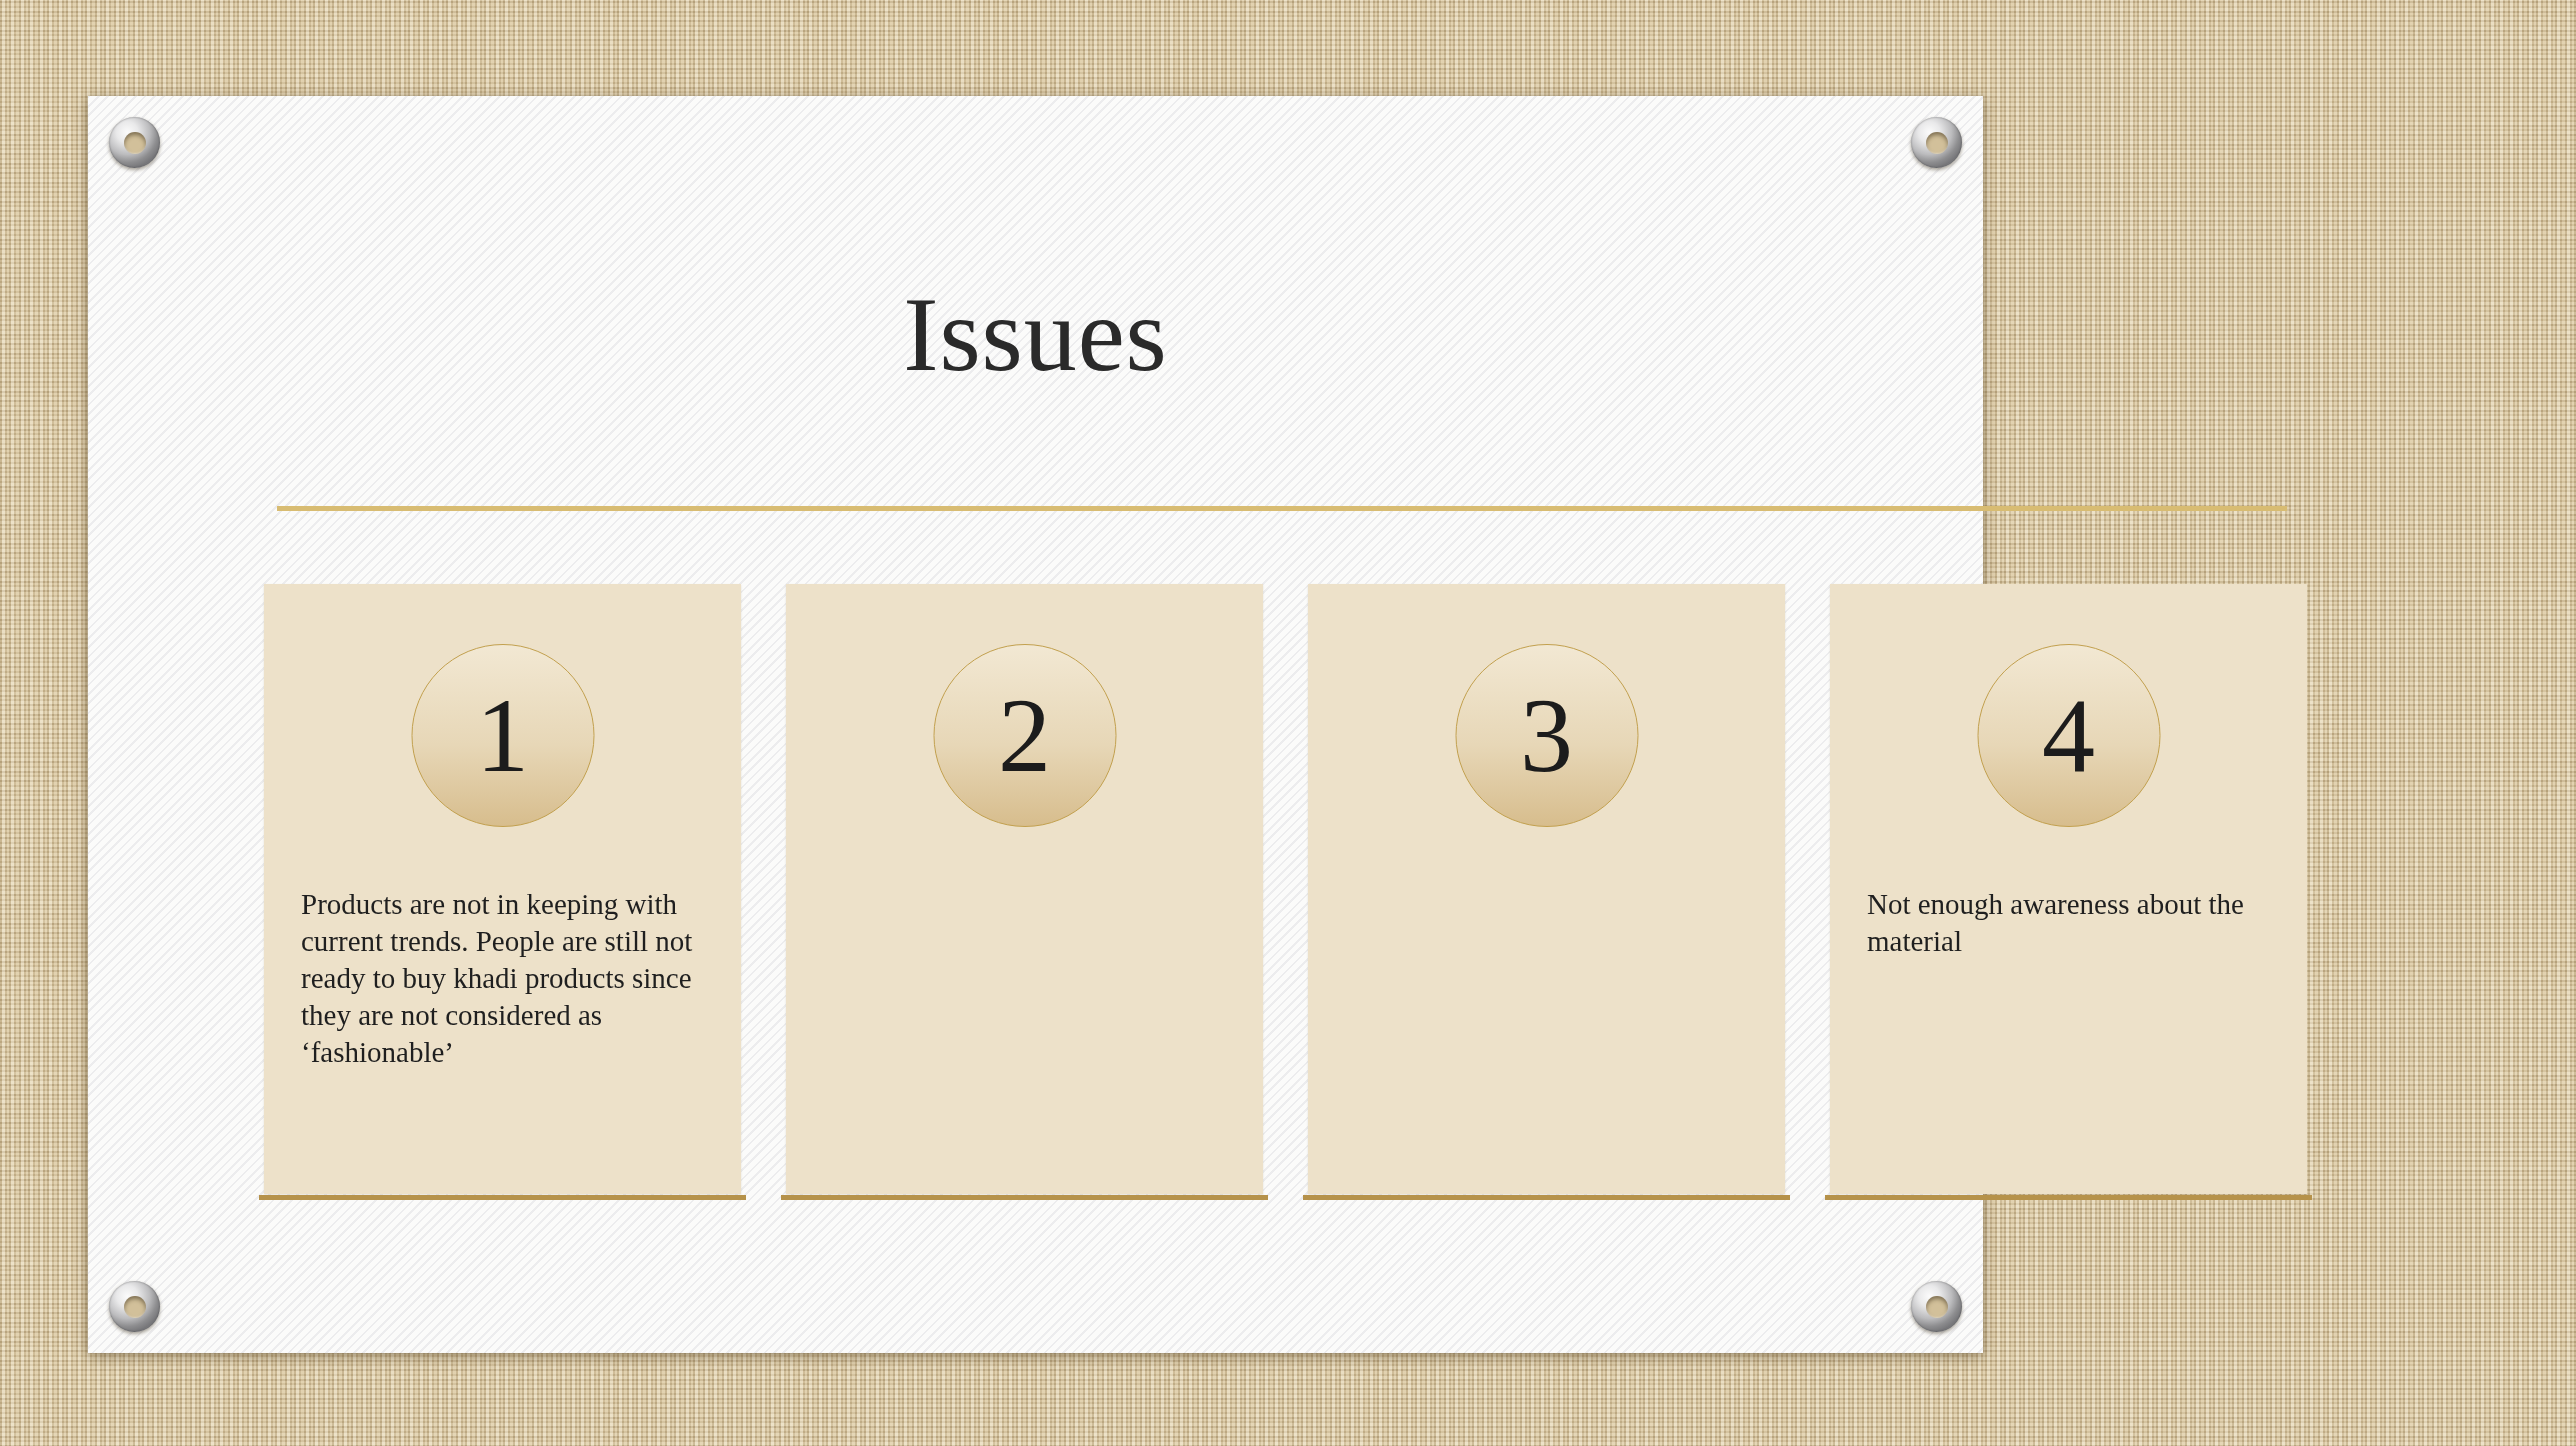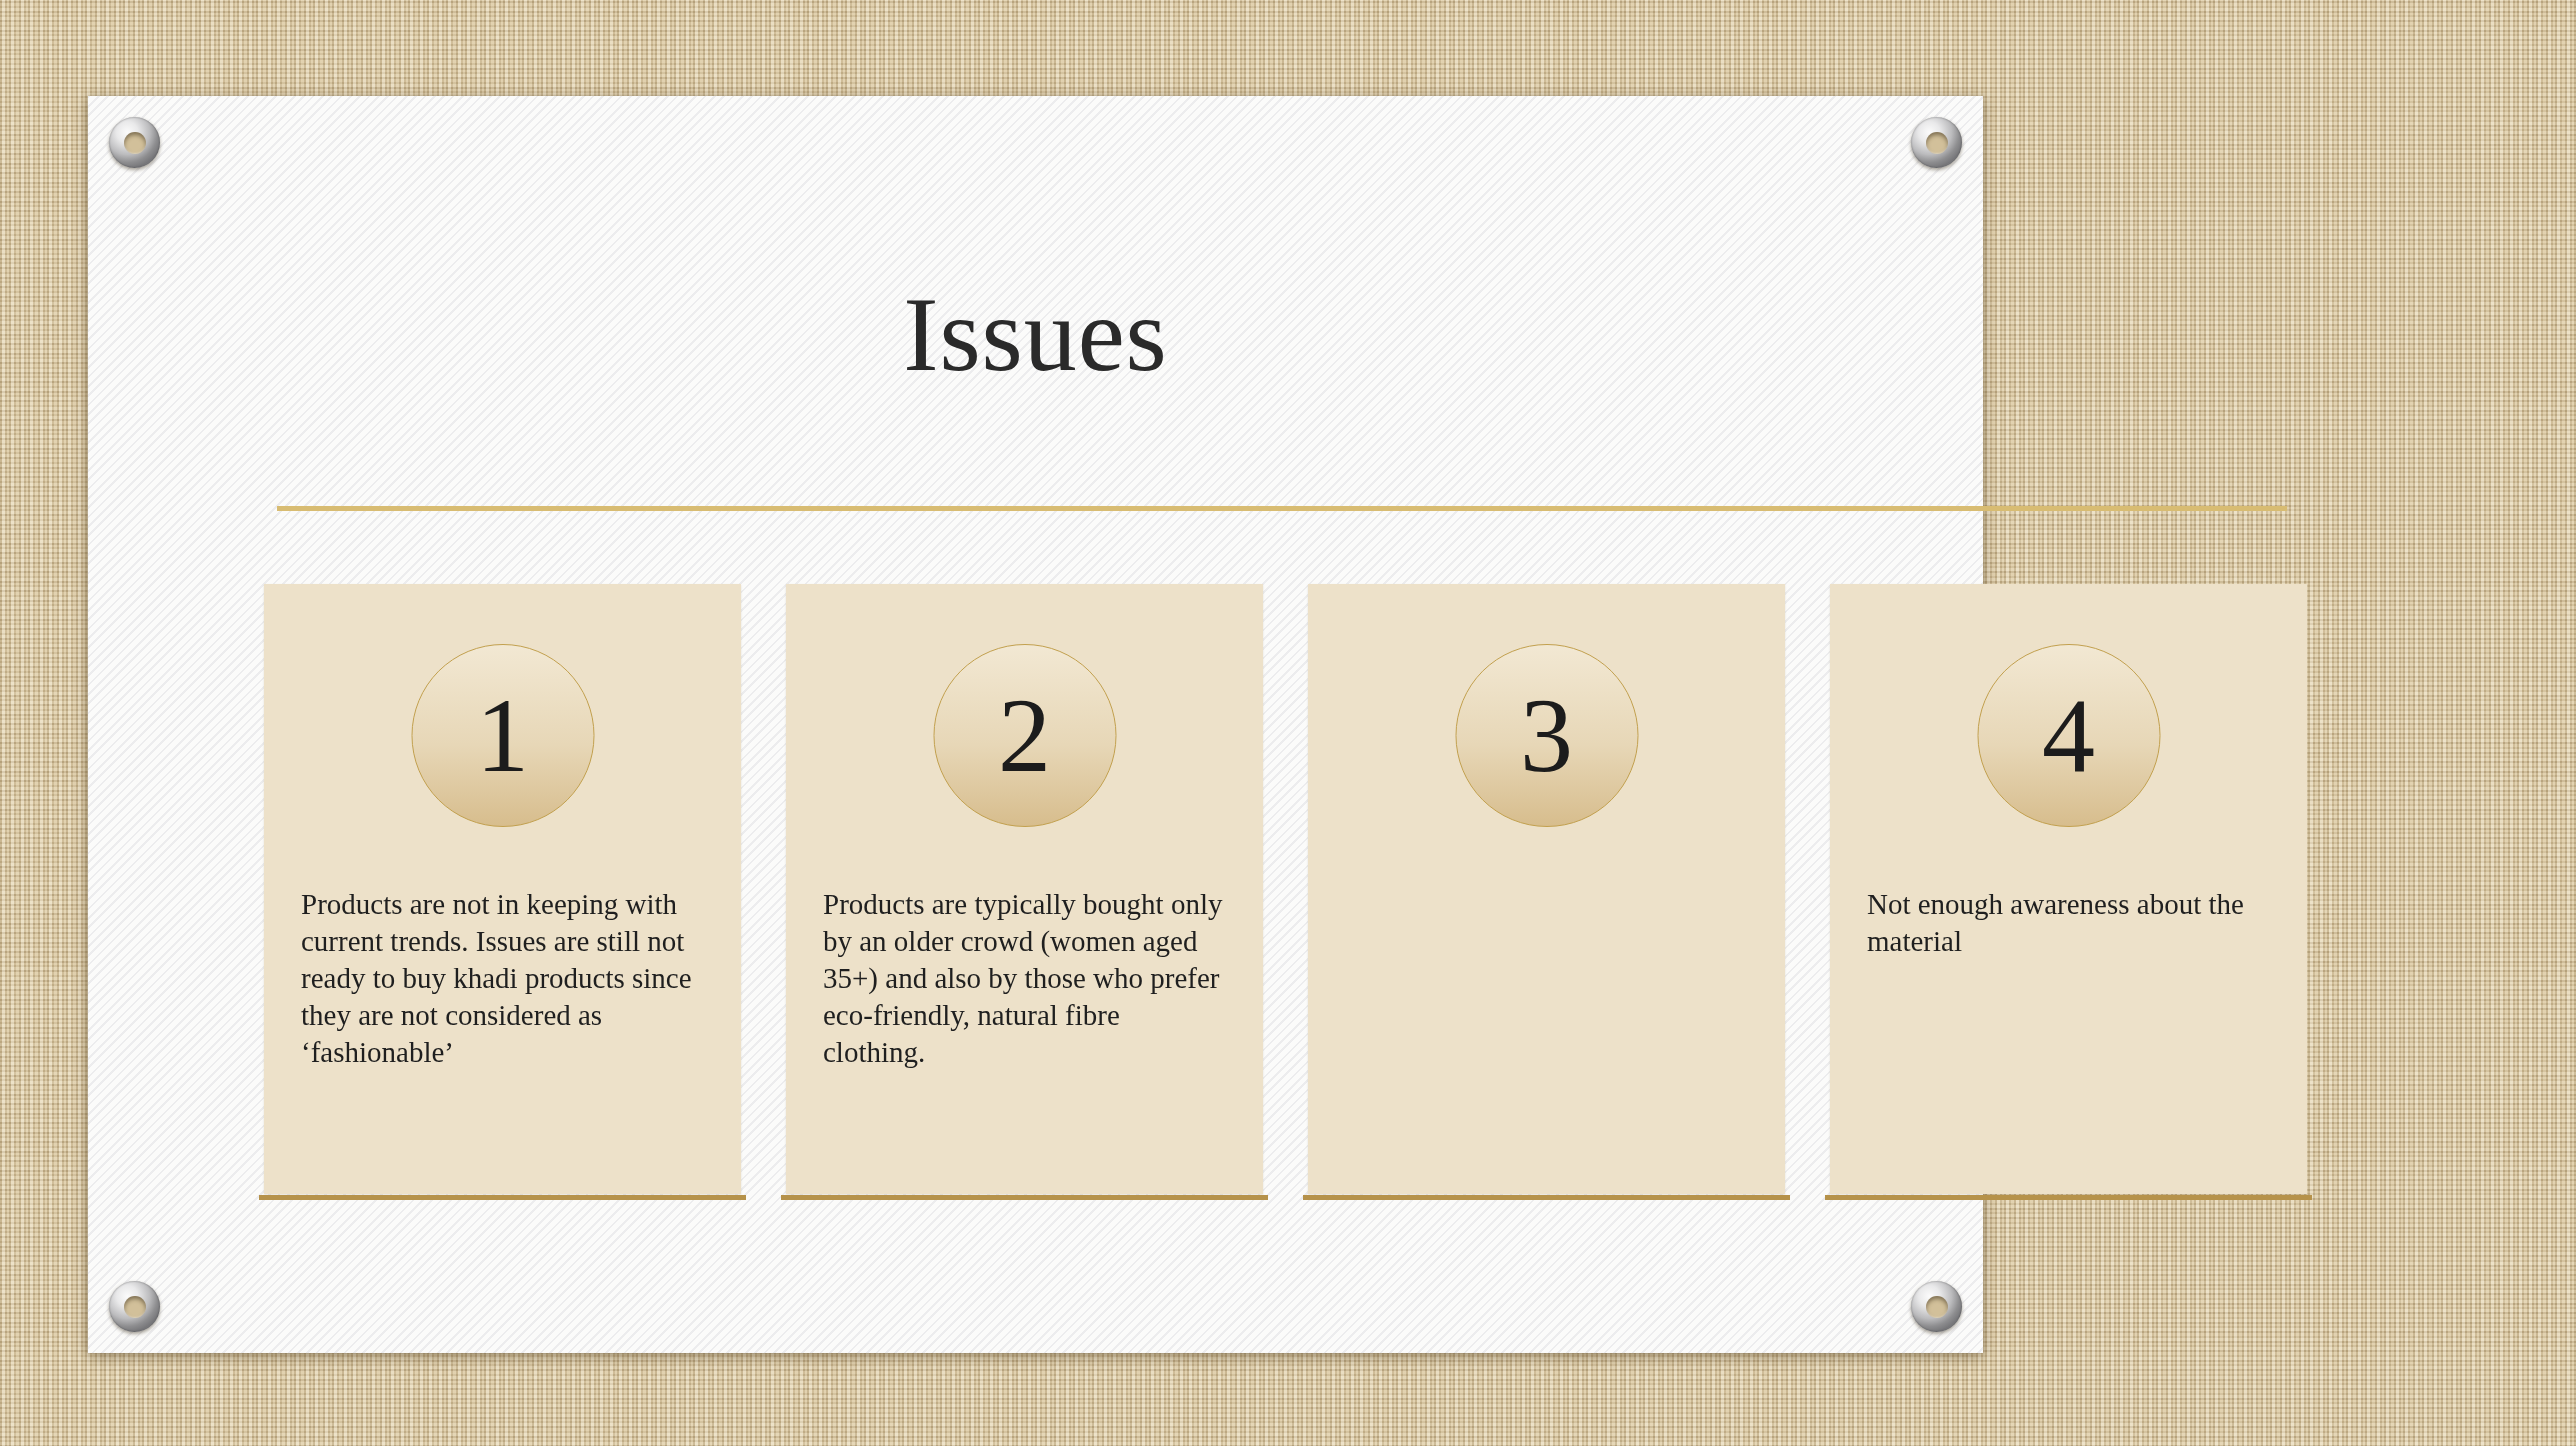"Products are not in keeping" p { text: Issues -> People }
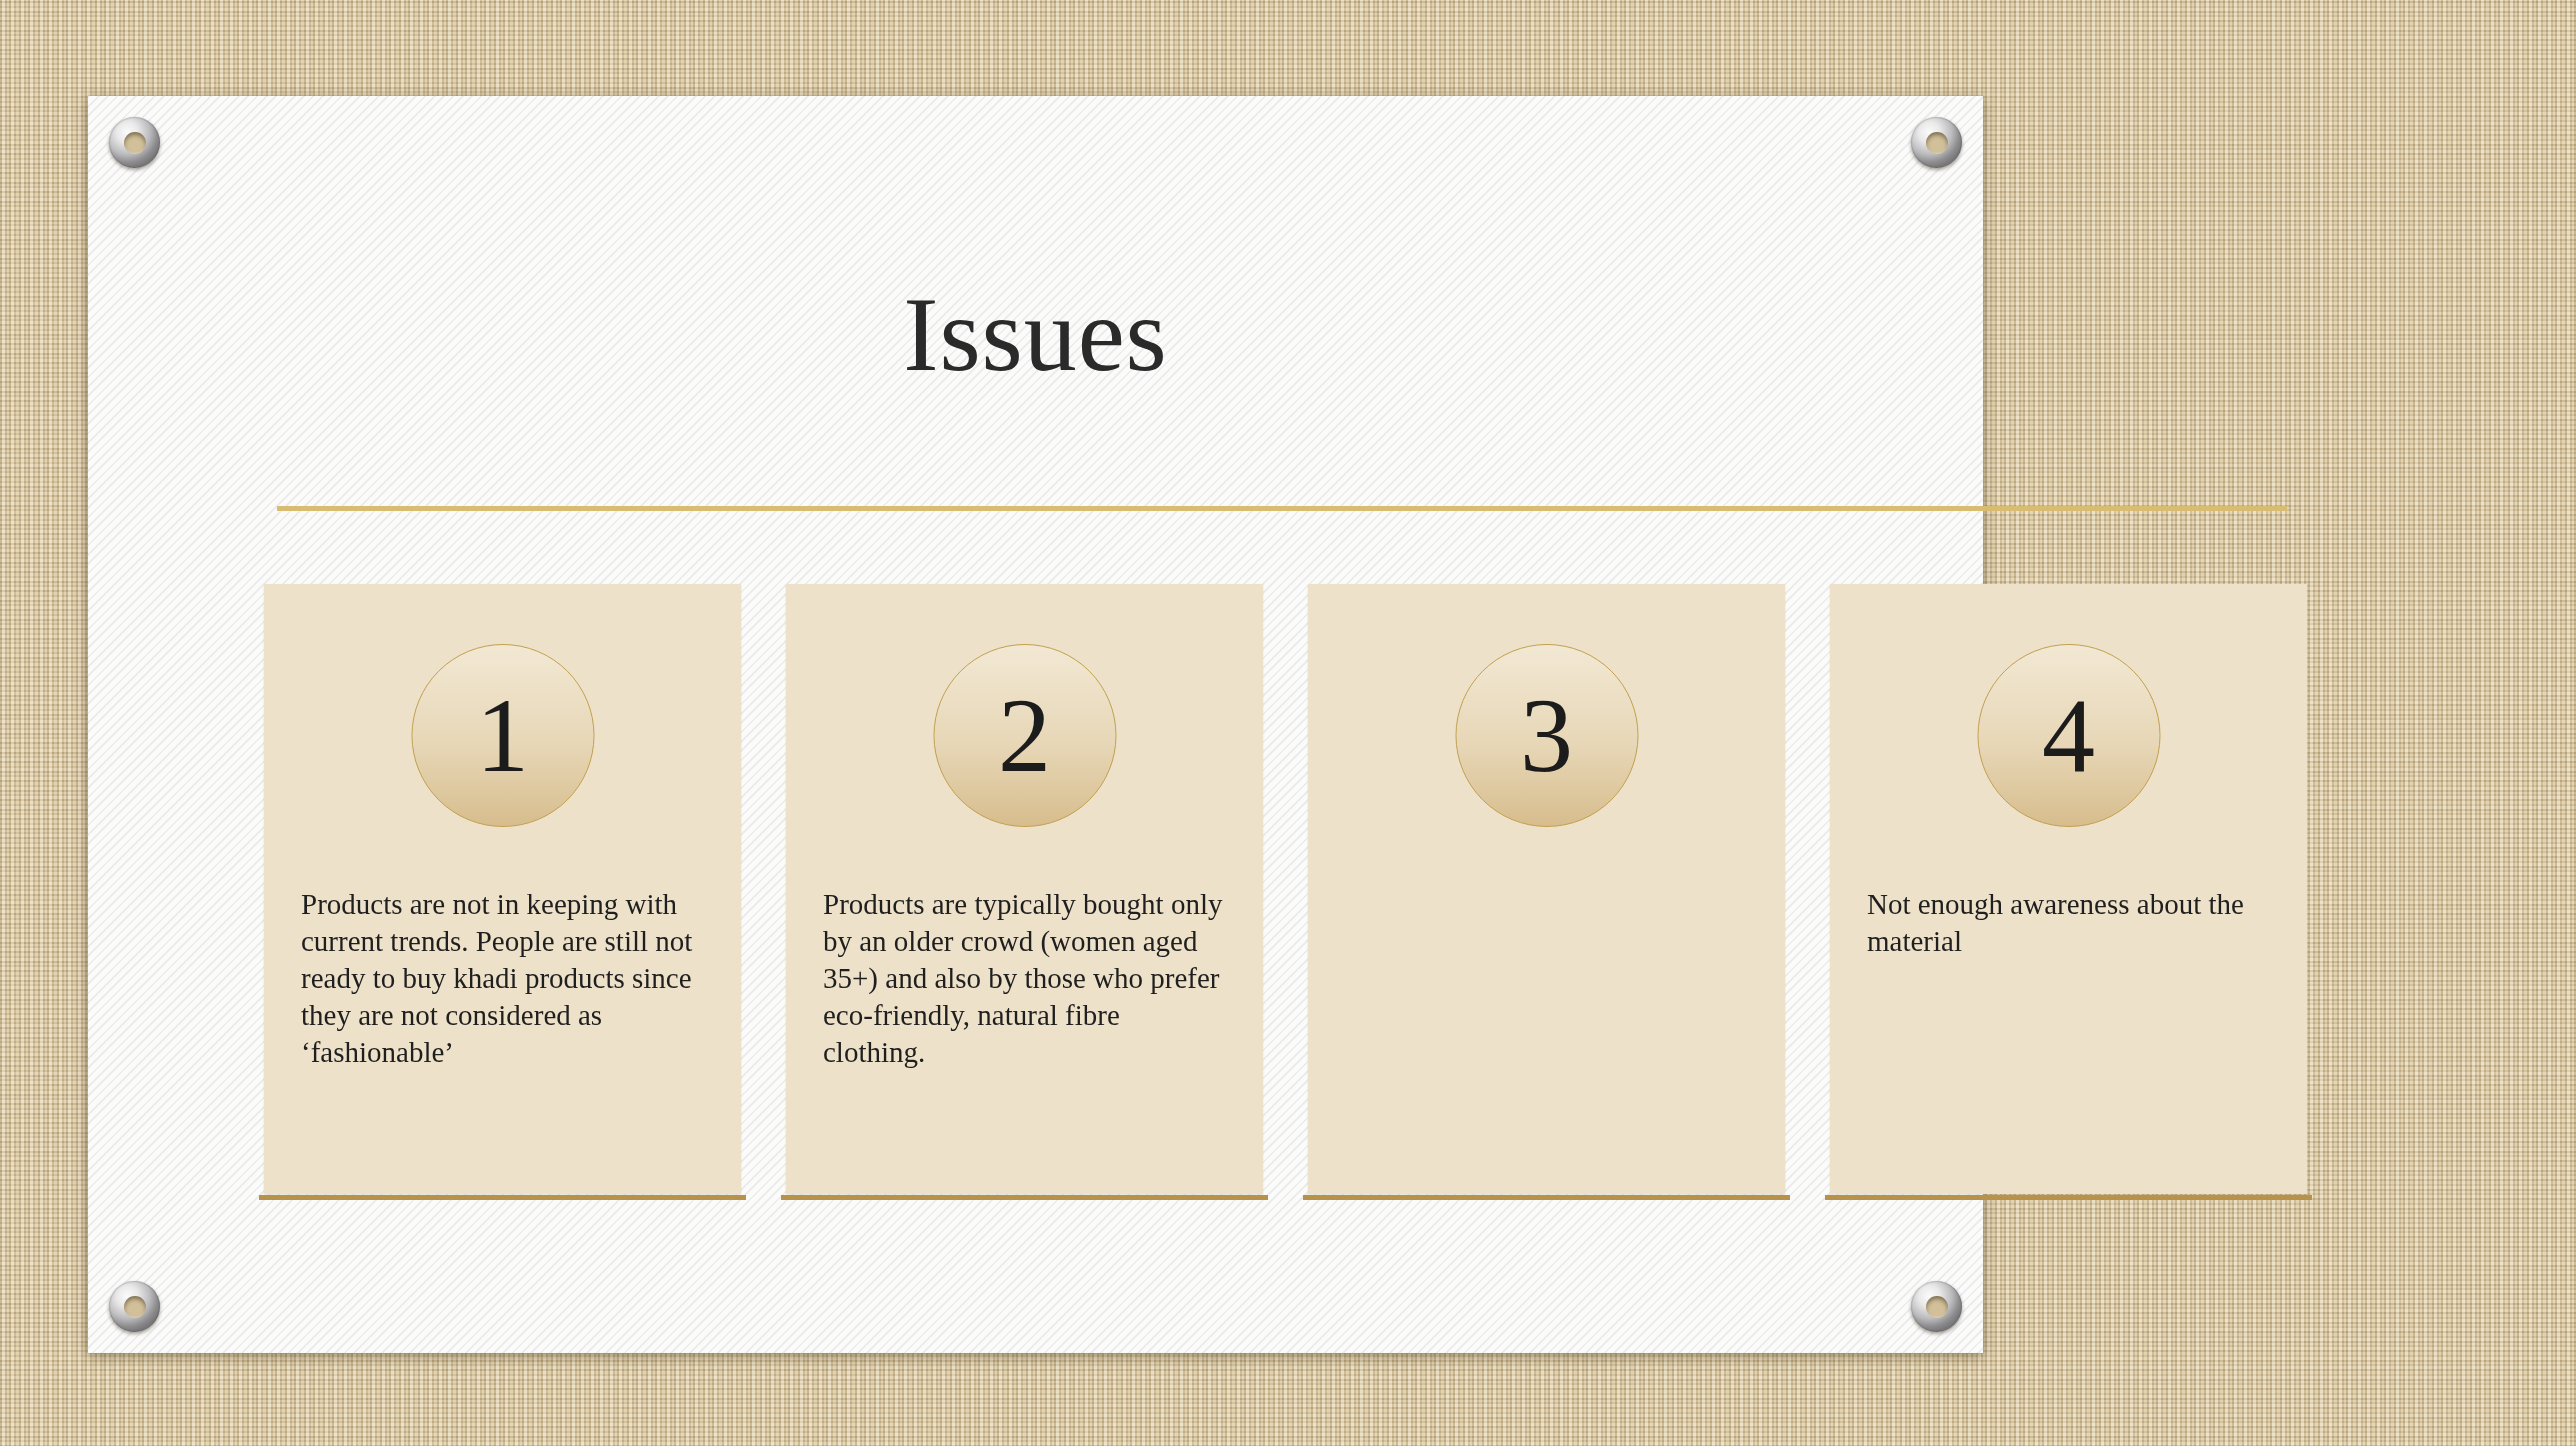"Products are typically bought only" p { html: <p>Products are typically bought only by an older crowd (women aged 35+) and also by those who prefer eco-friendly, natural fibre clothing.</p> -> none }
